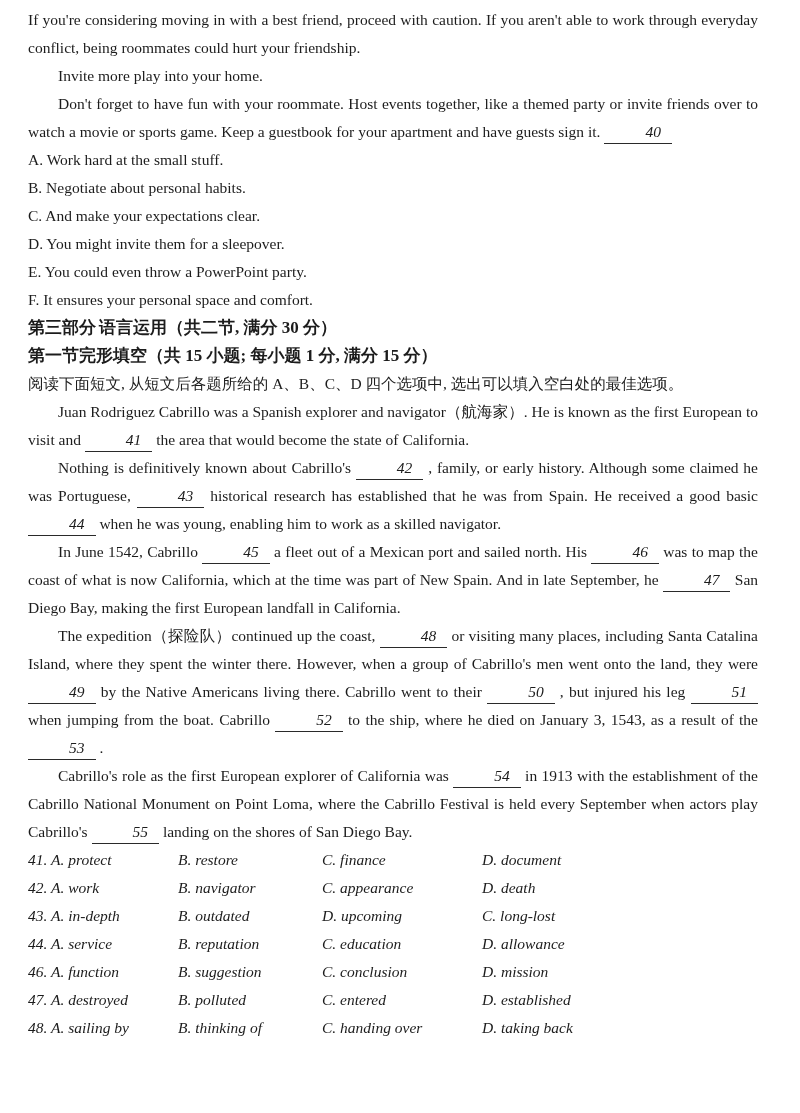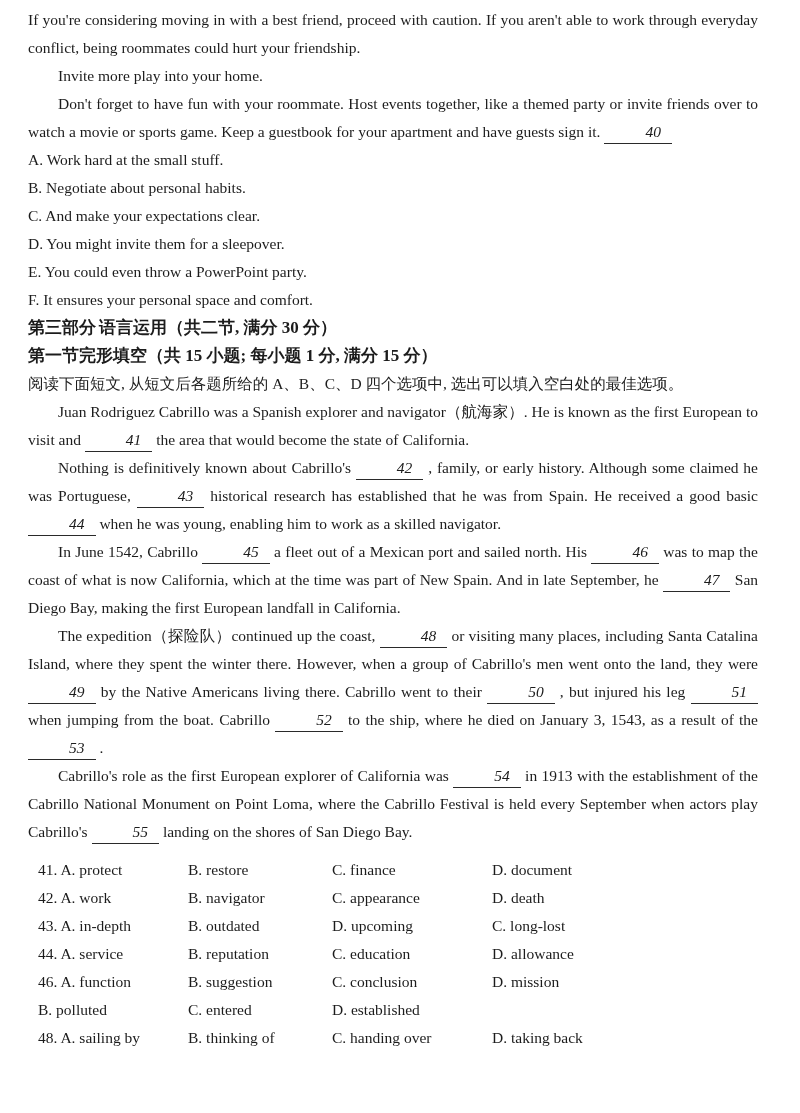"41. A. protect" .opt-table { font-style: none -> italic; margin: 10px -> 0 }
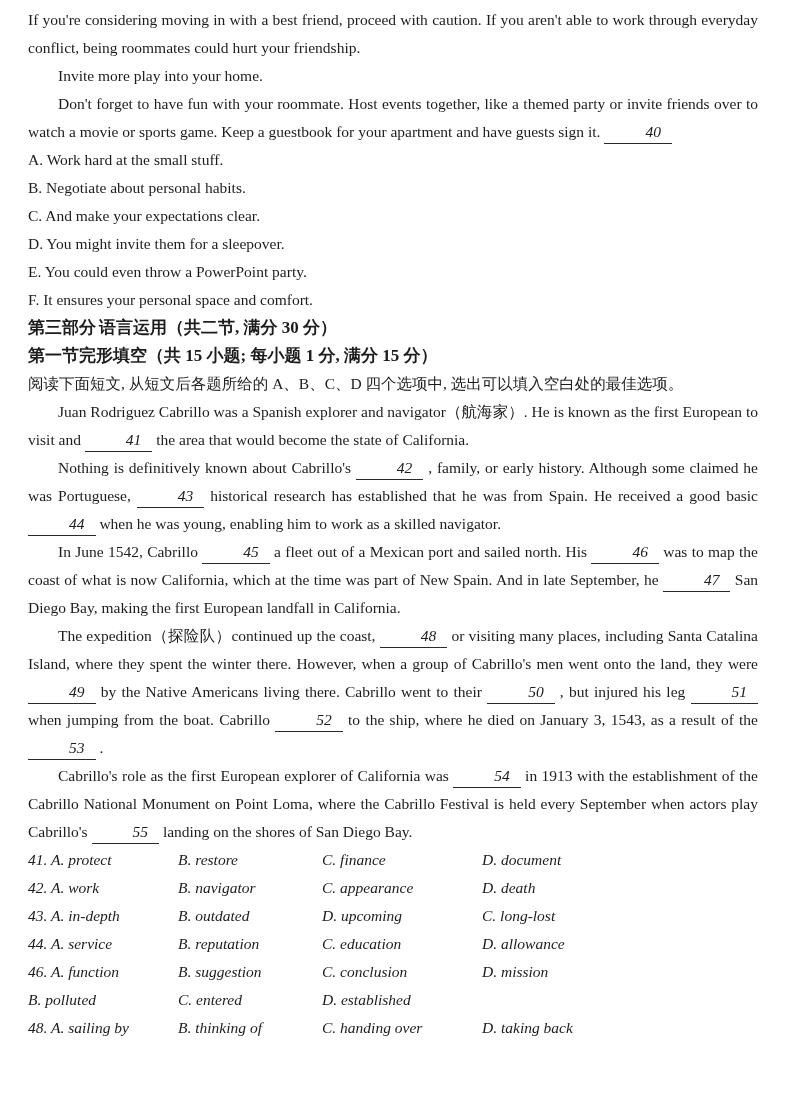"47. A. destroyed" span.cell { html: none -> <span><span>47.</span> <span>A. destroyed</span></span> }
